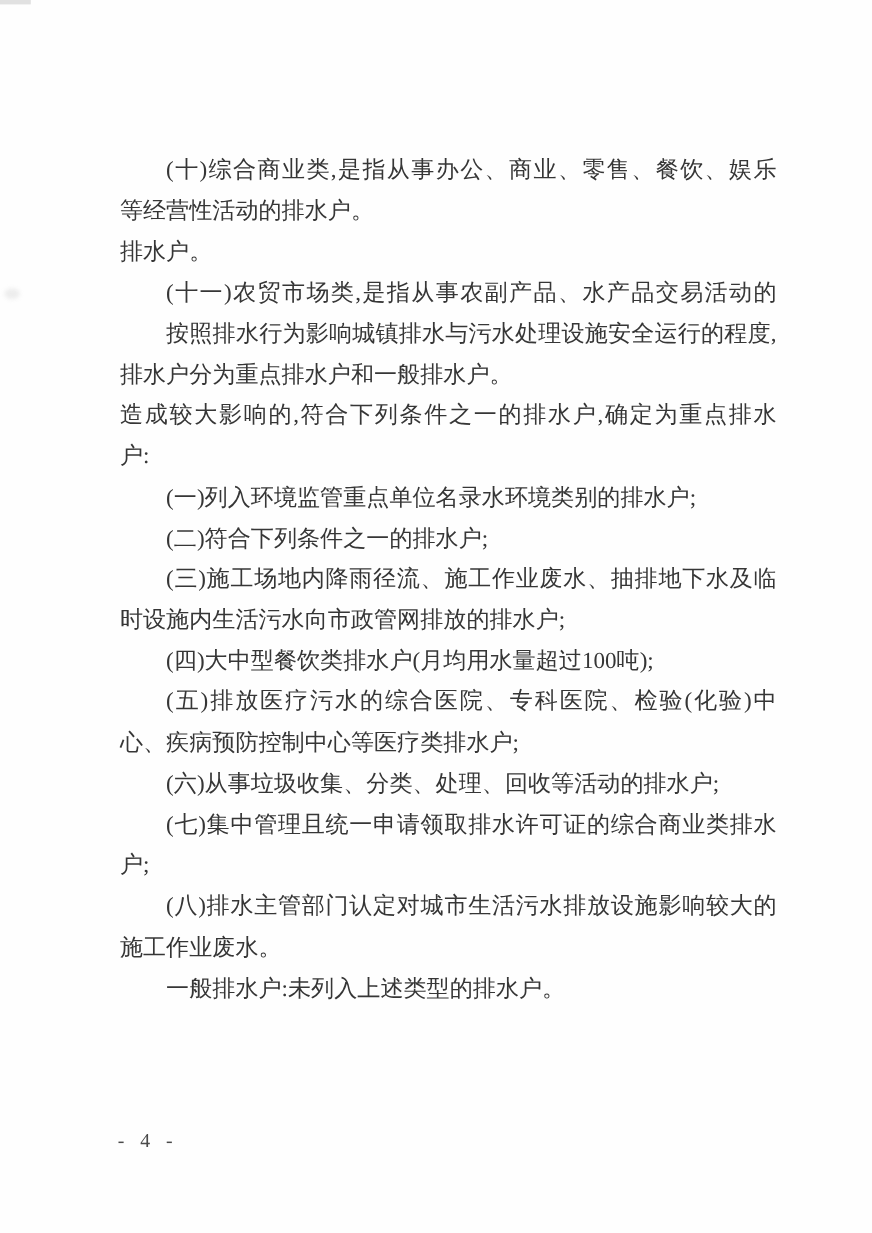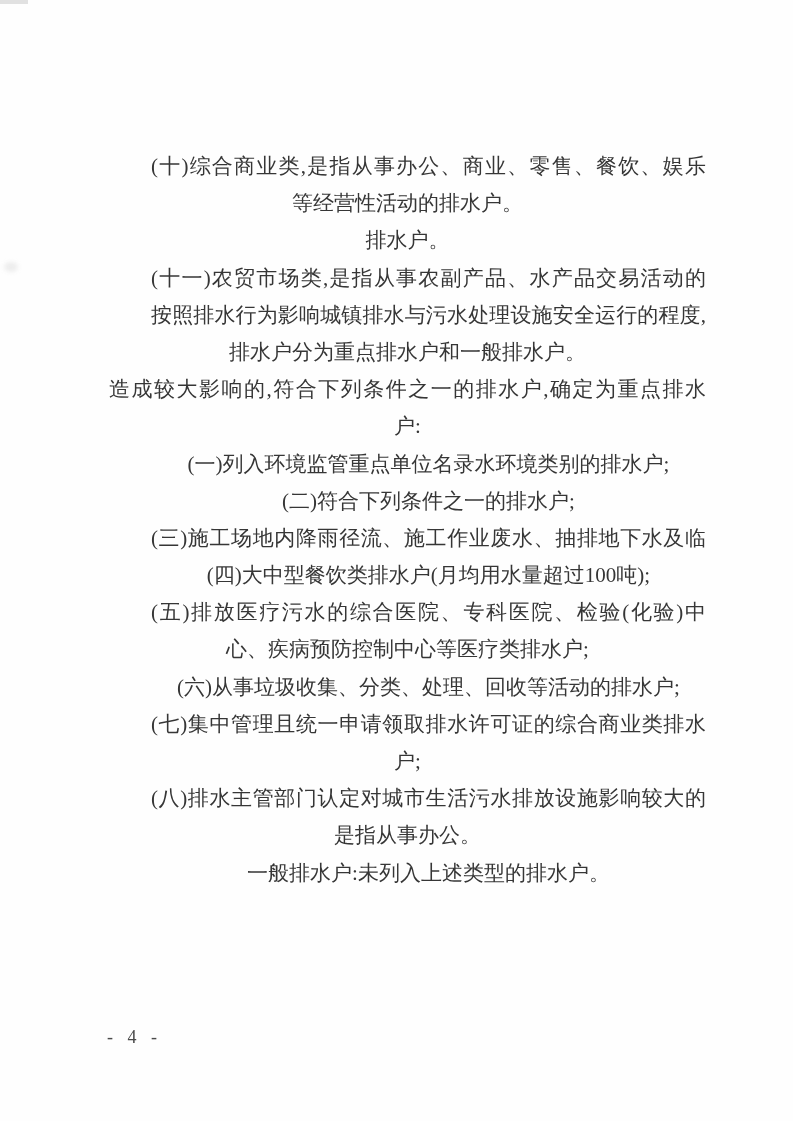"(十)综合商业类,是指从事办公、商业、零售、餐饮、娱乐" .text-block { top: 148px -> 136px }
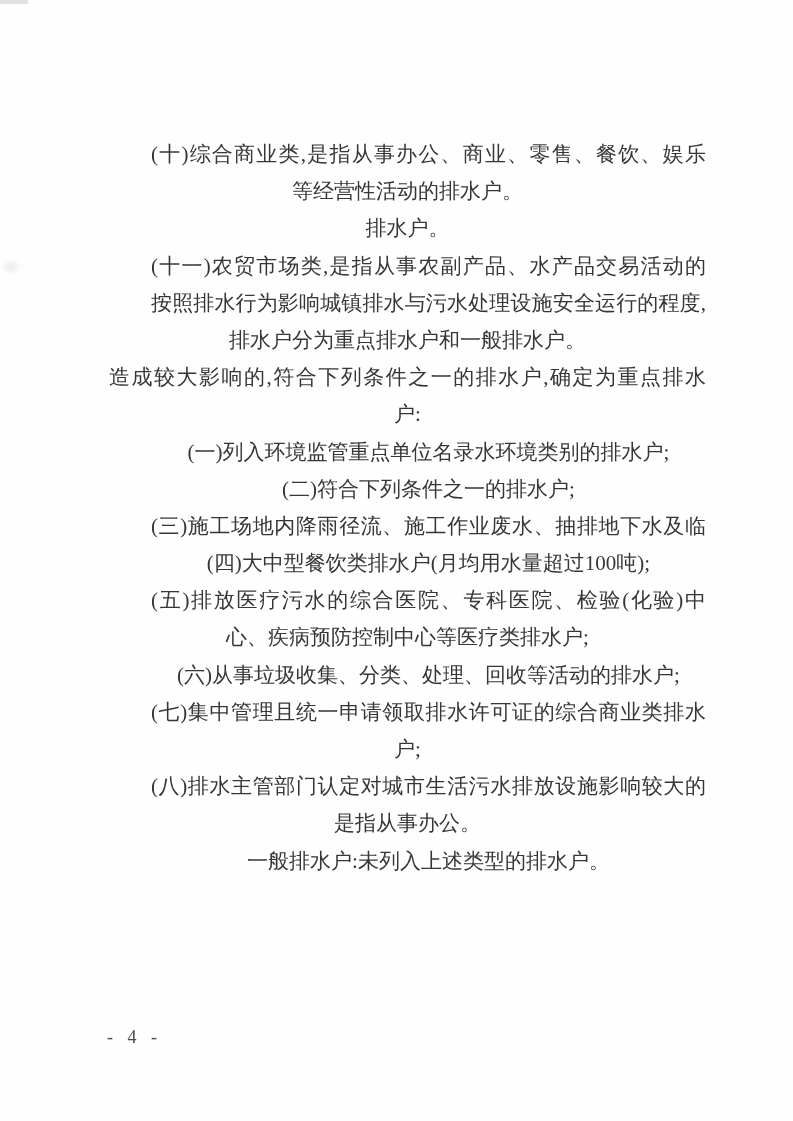"等经营性活动的排水户。" .line { text-align: center -> left }
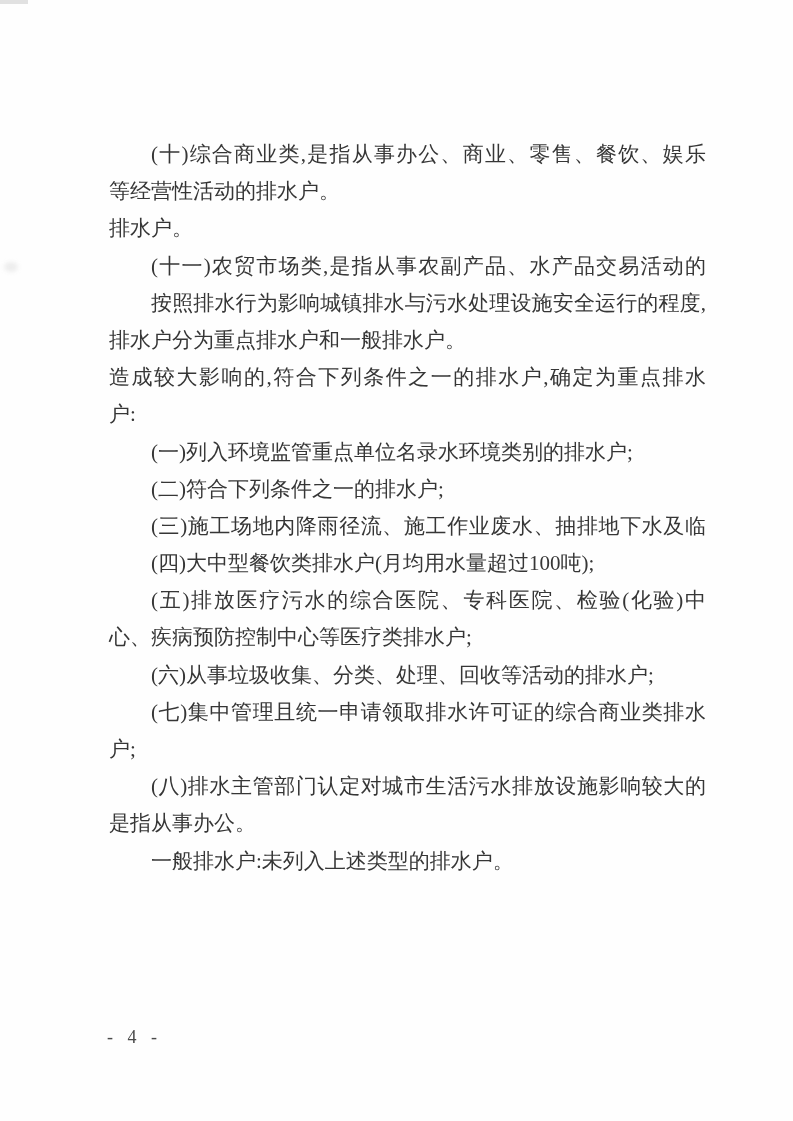"时设施内生活污水向市政管网排放的排水户;" div.line { html: none -> <div>时设施内生活污水向市政管网排放的排水户;</div> }
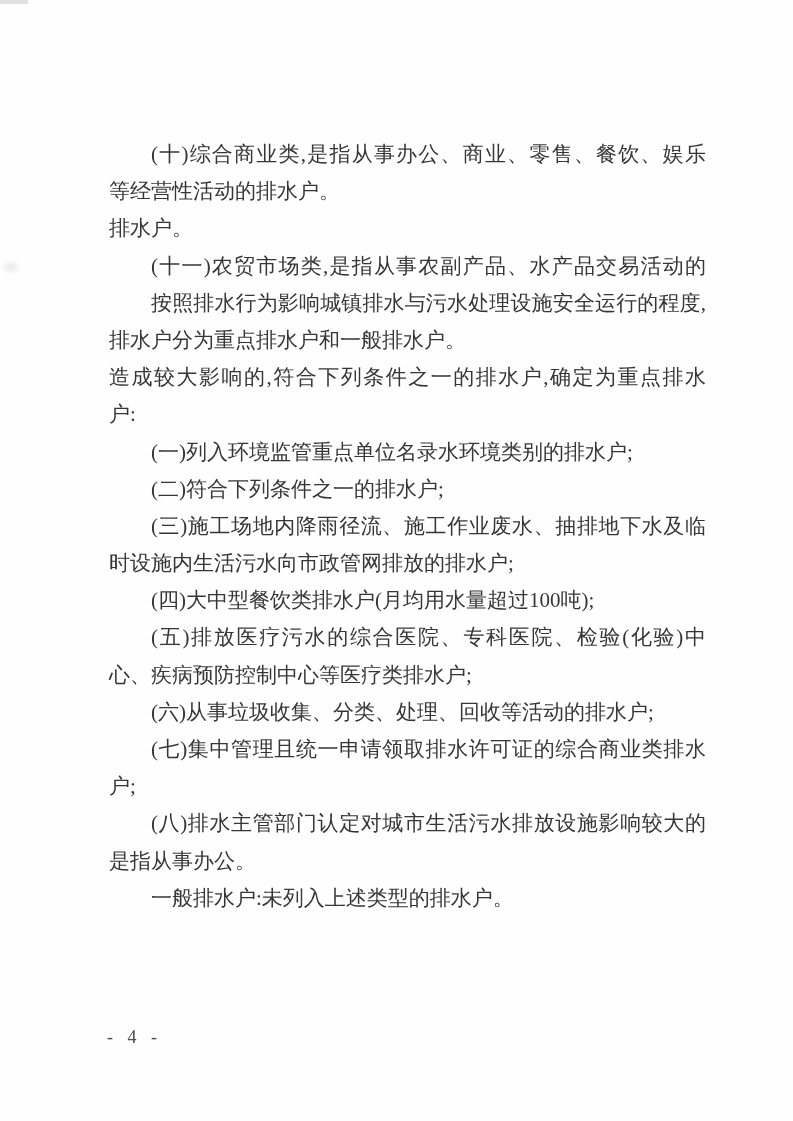"是指从事办公。" div.line { text: 是指从事办公 -> 施工作业废水 }
